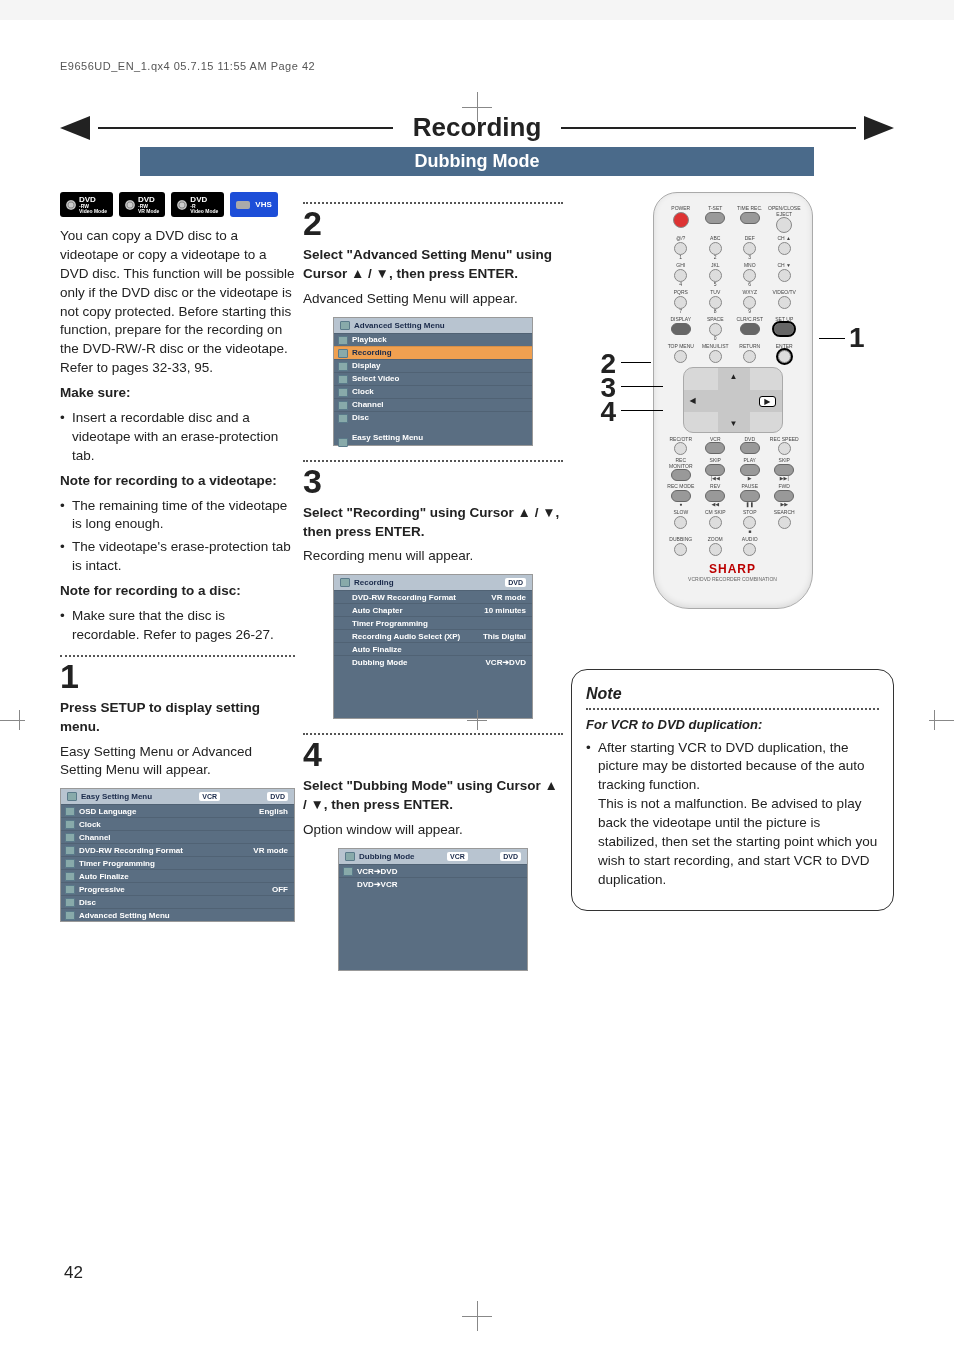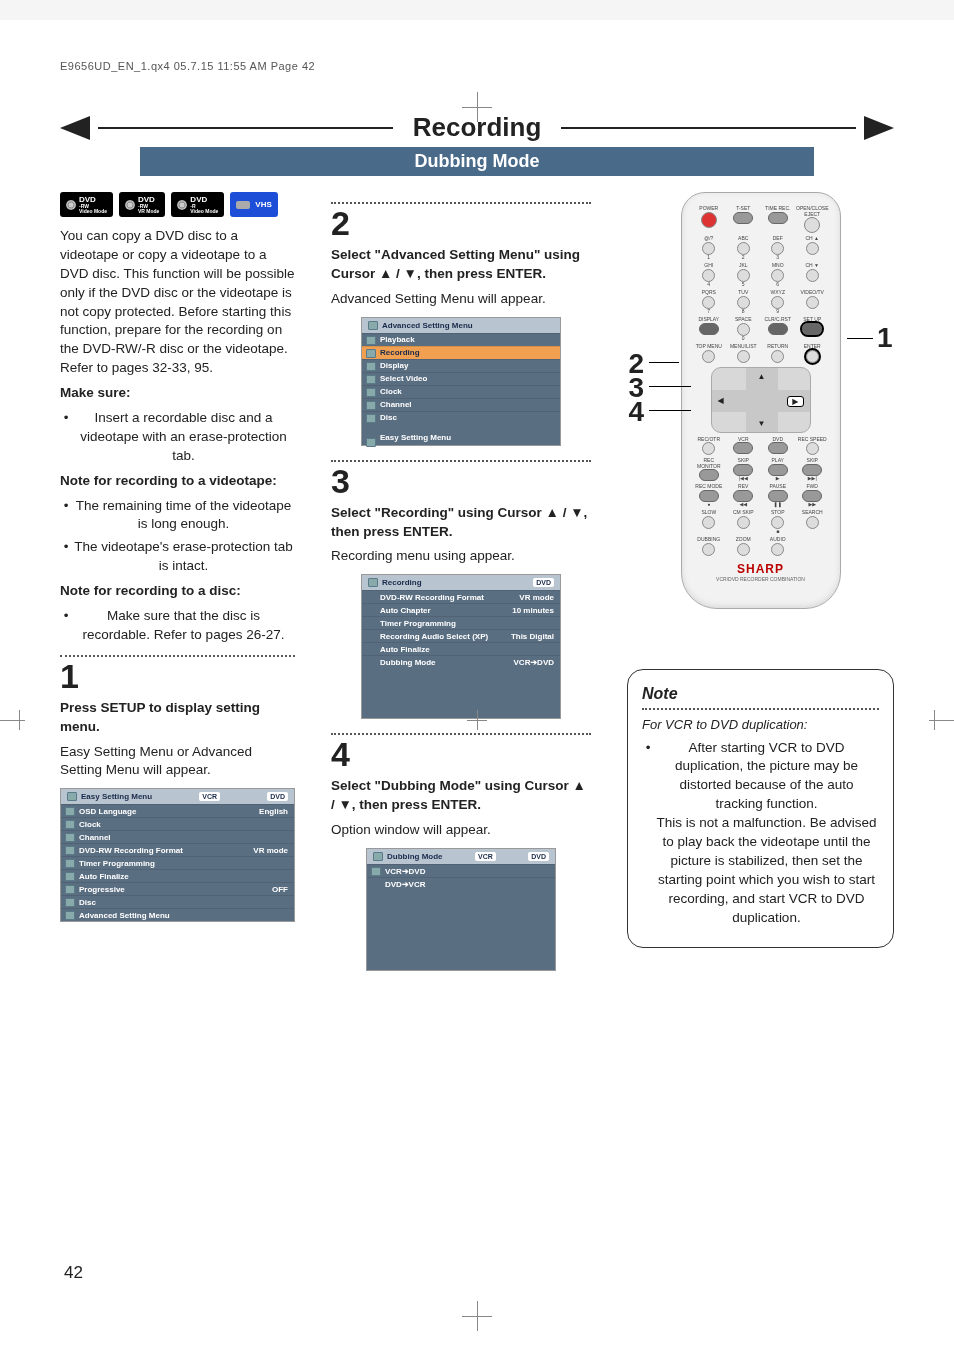"DVD" .columns { gap: 36px -> 8px }
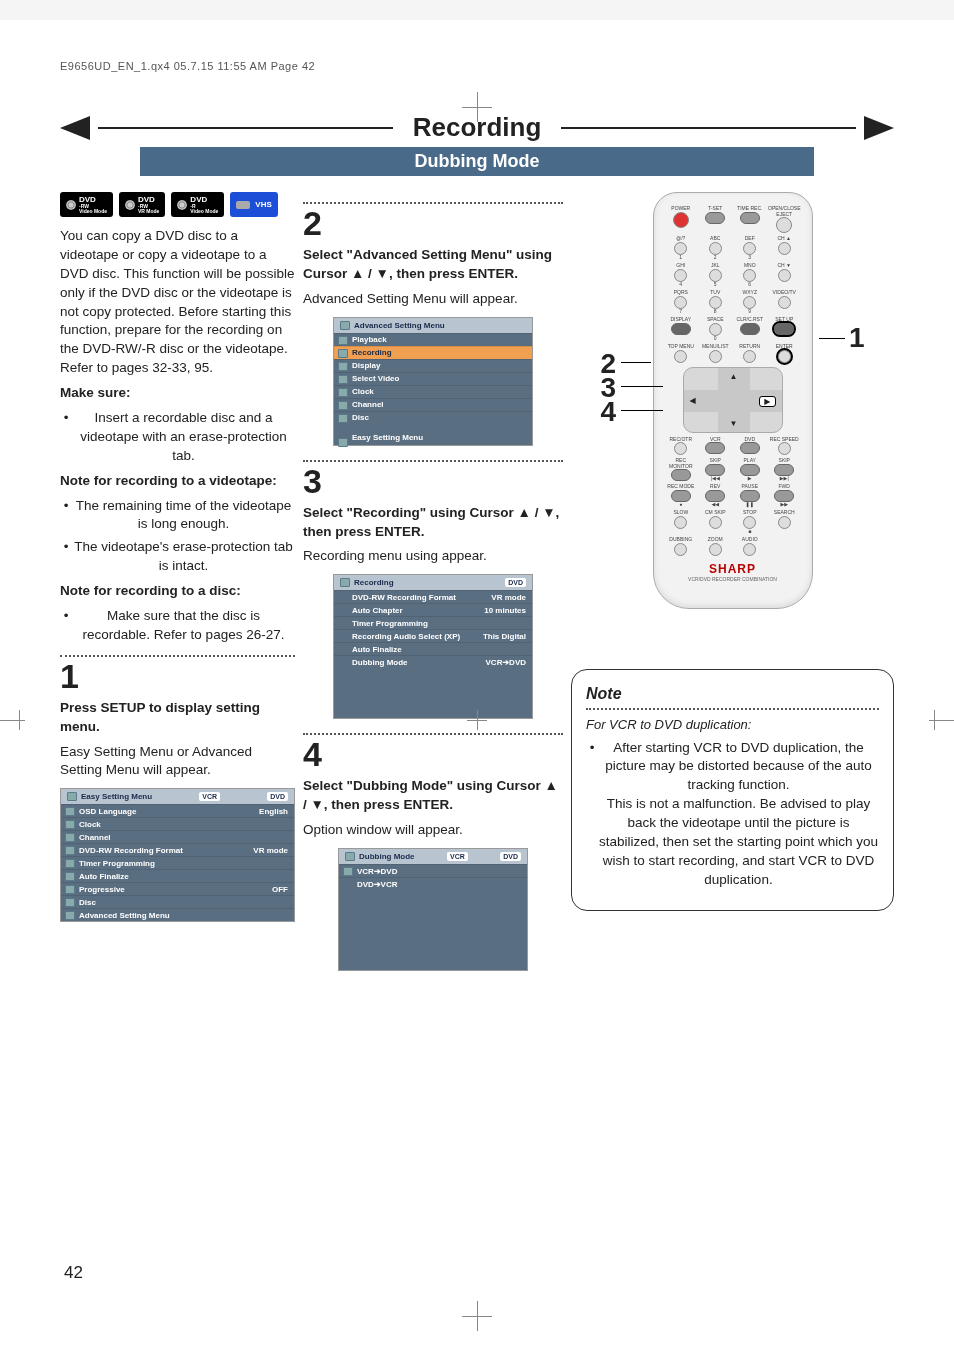"Insert a recordable disc and" ul.bullets { text-align: center -> none }
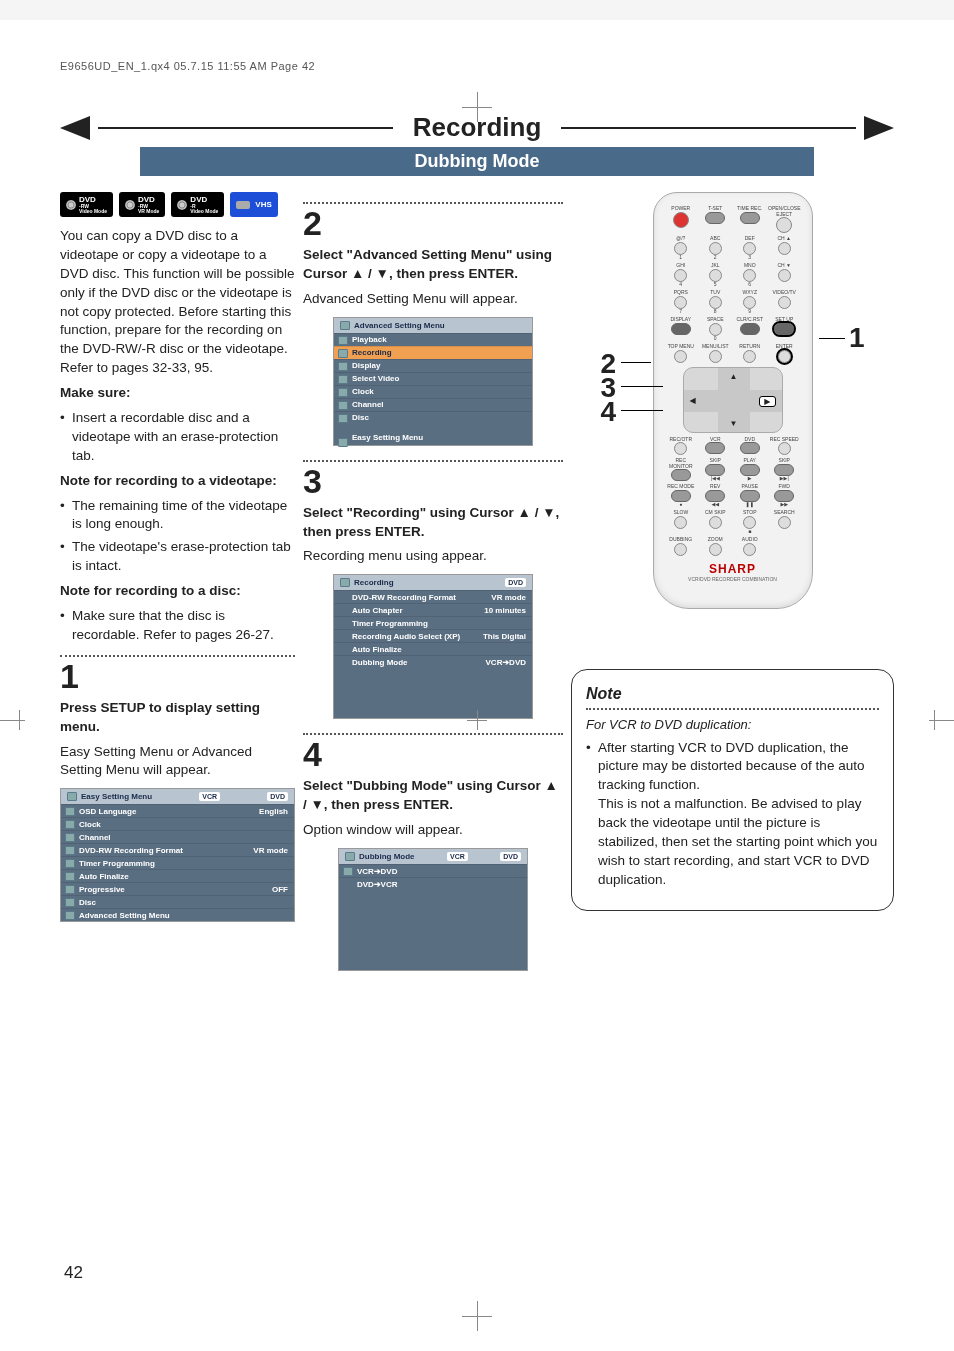"Recording menu using appear." p { text: using -> will }
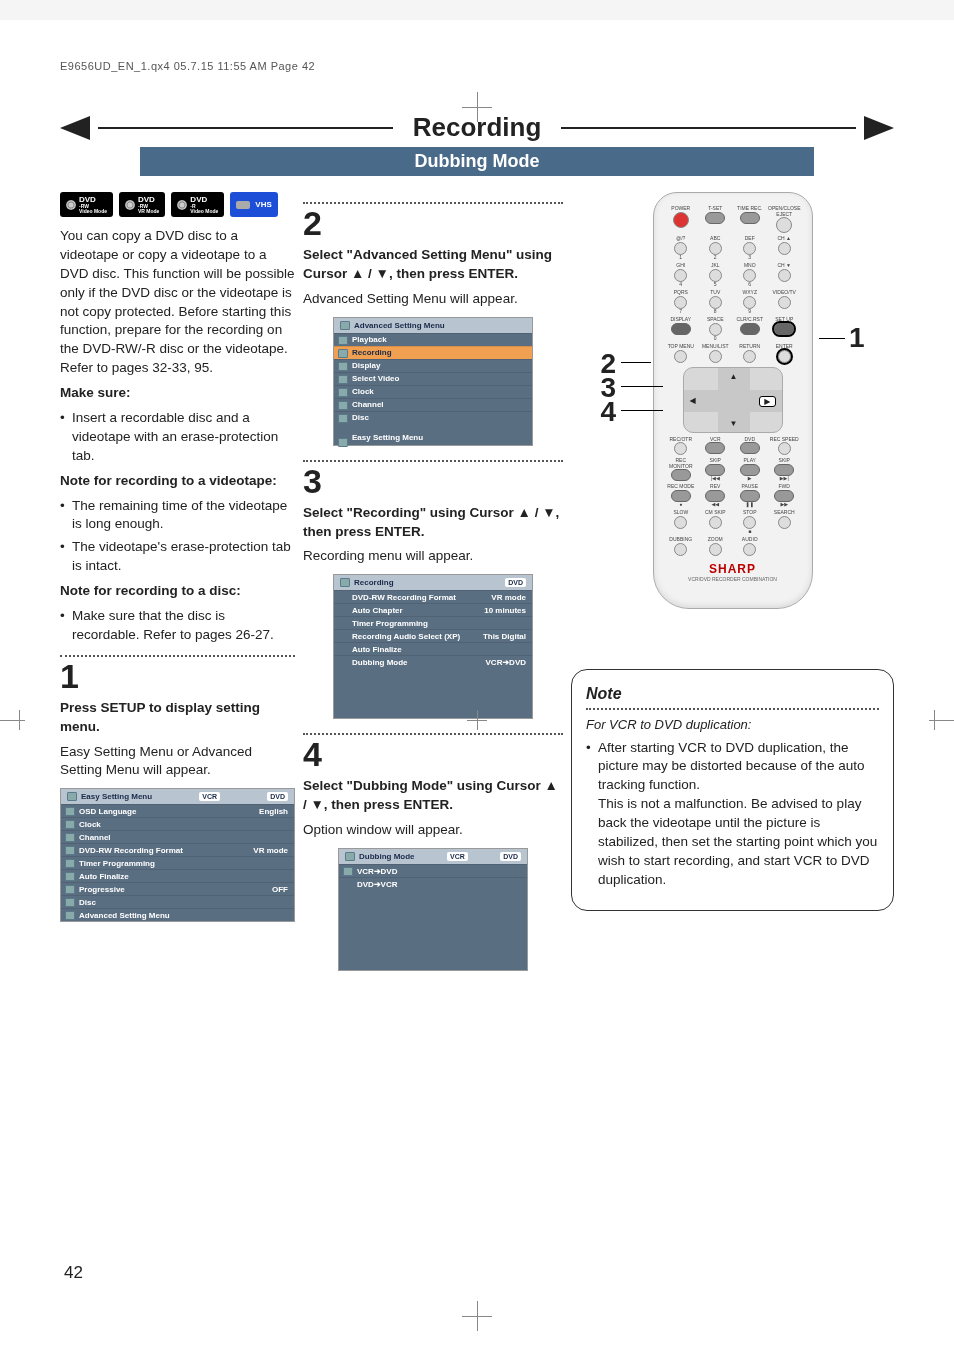"For VCR to DVD duplication:" .note-sub { font-weight: normal -> bold }
